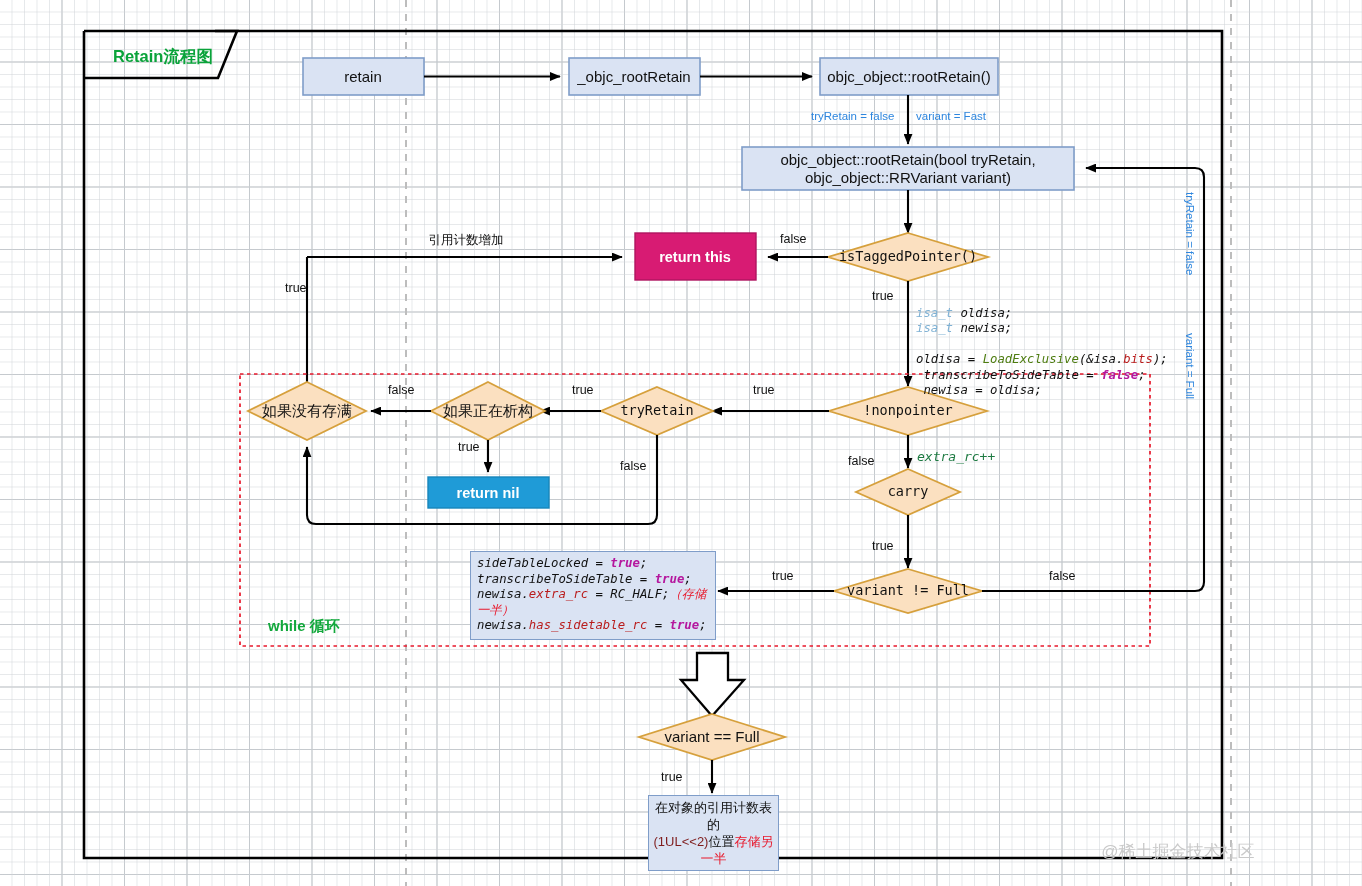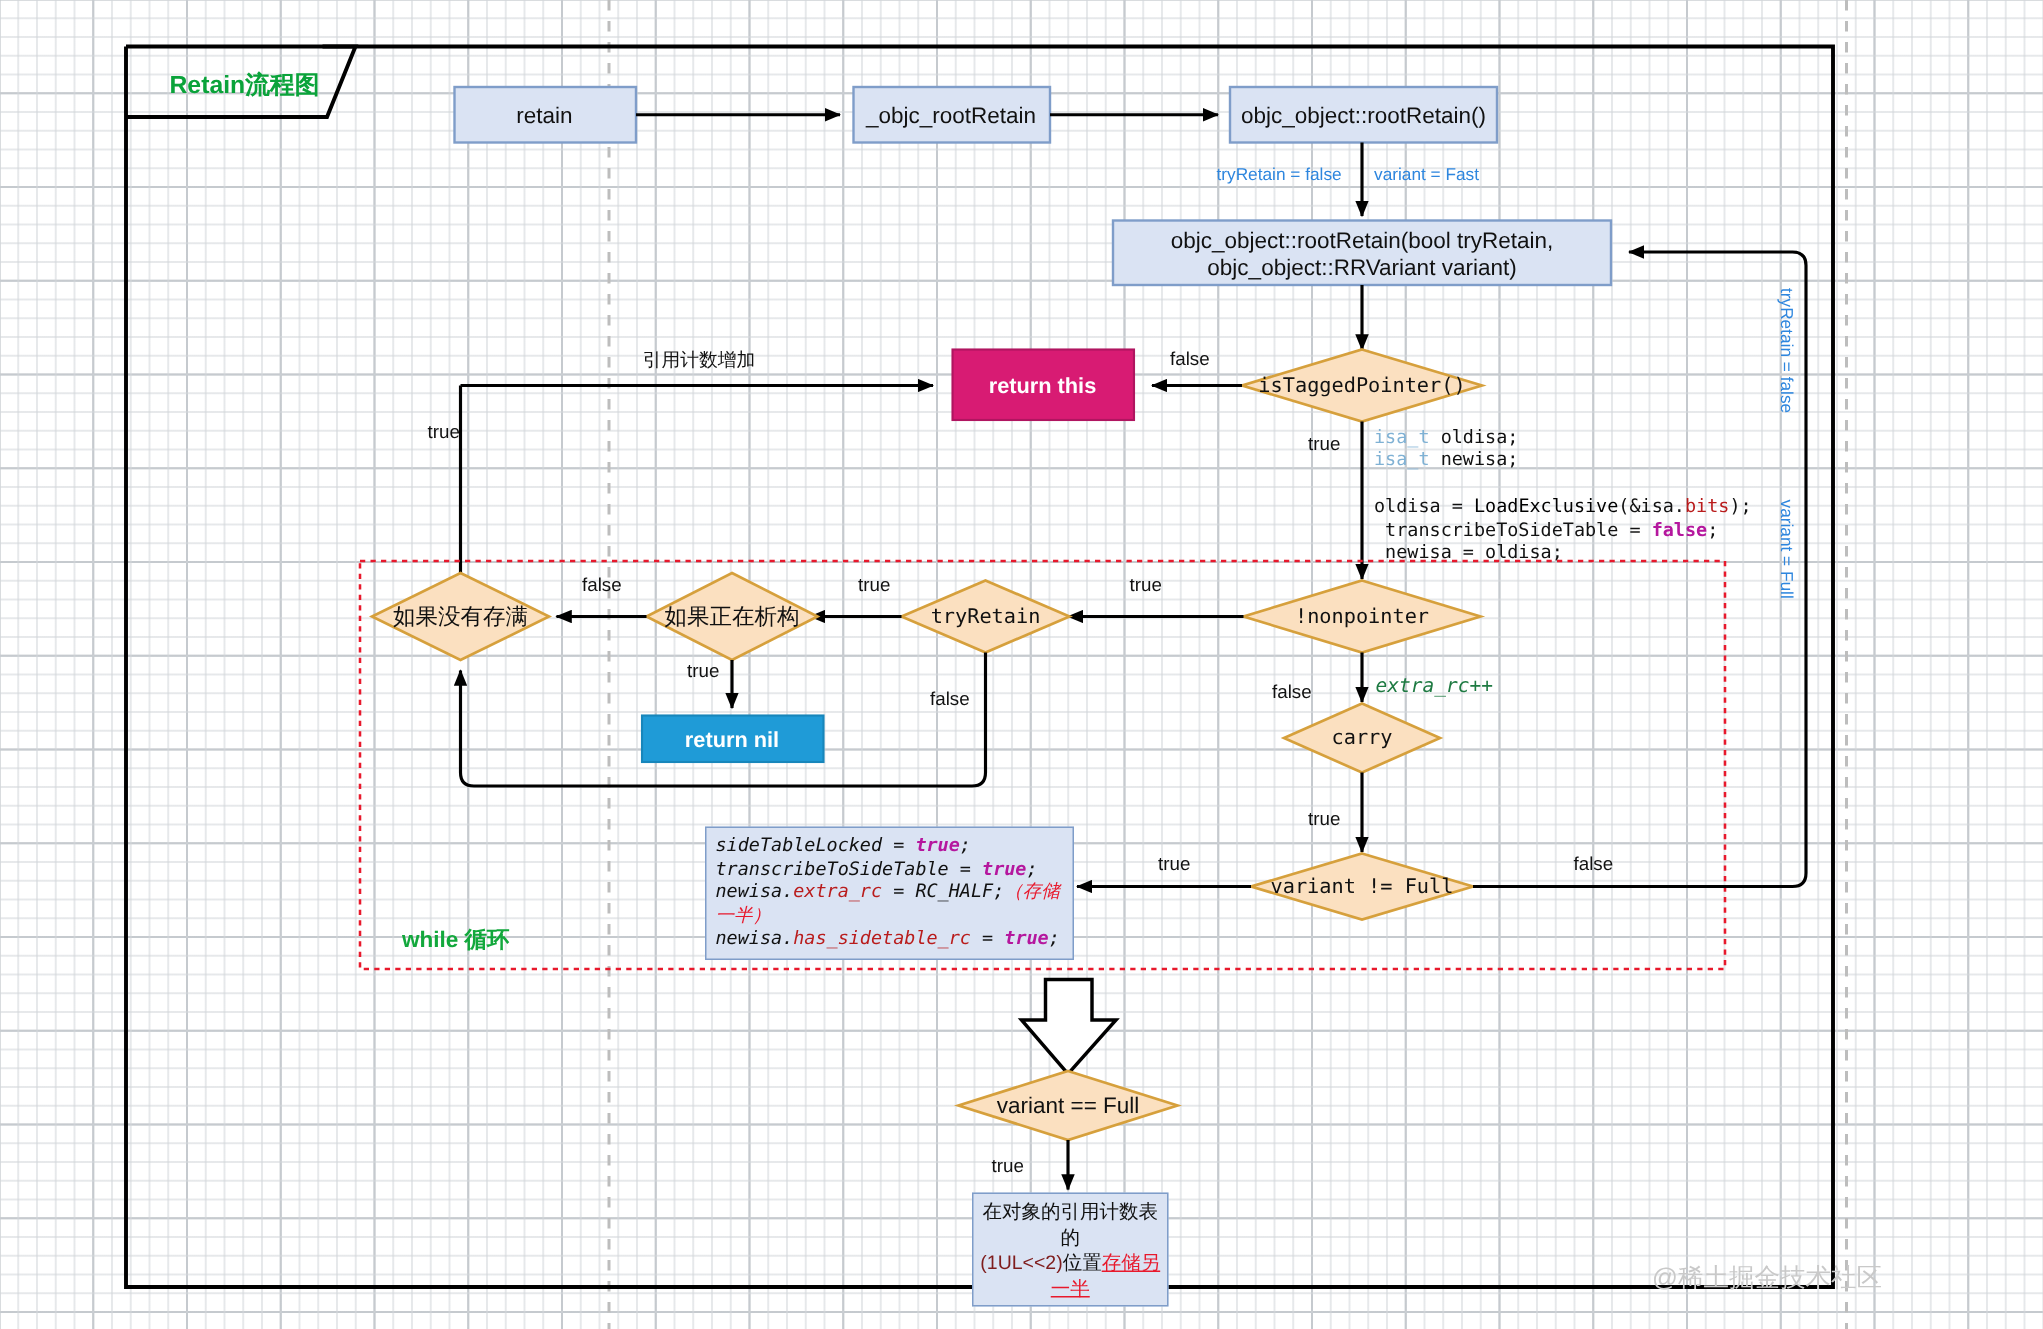"isa_t oldisa;" div.codeblk { font-style: none -> italic; top: 268px -> 290px }
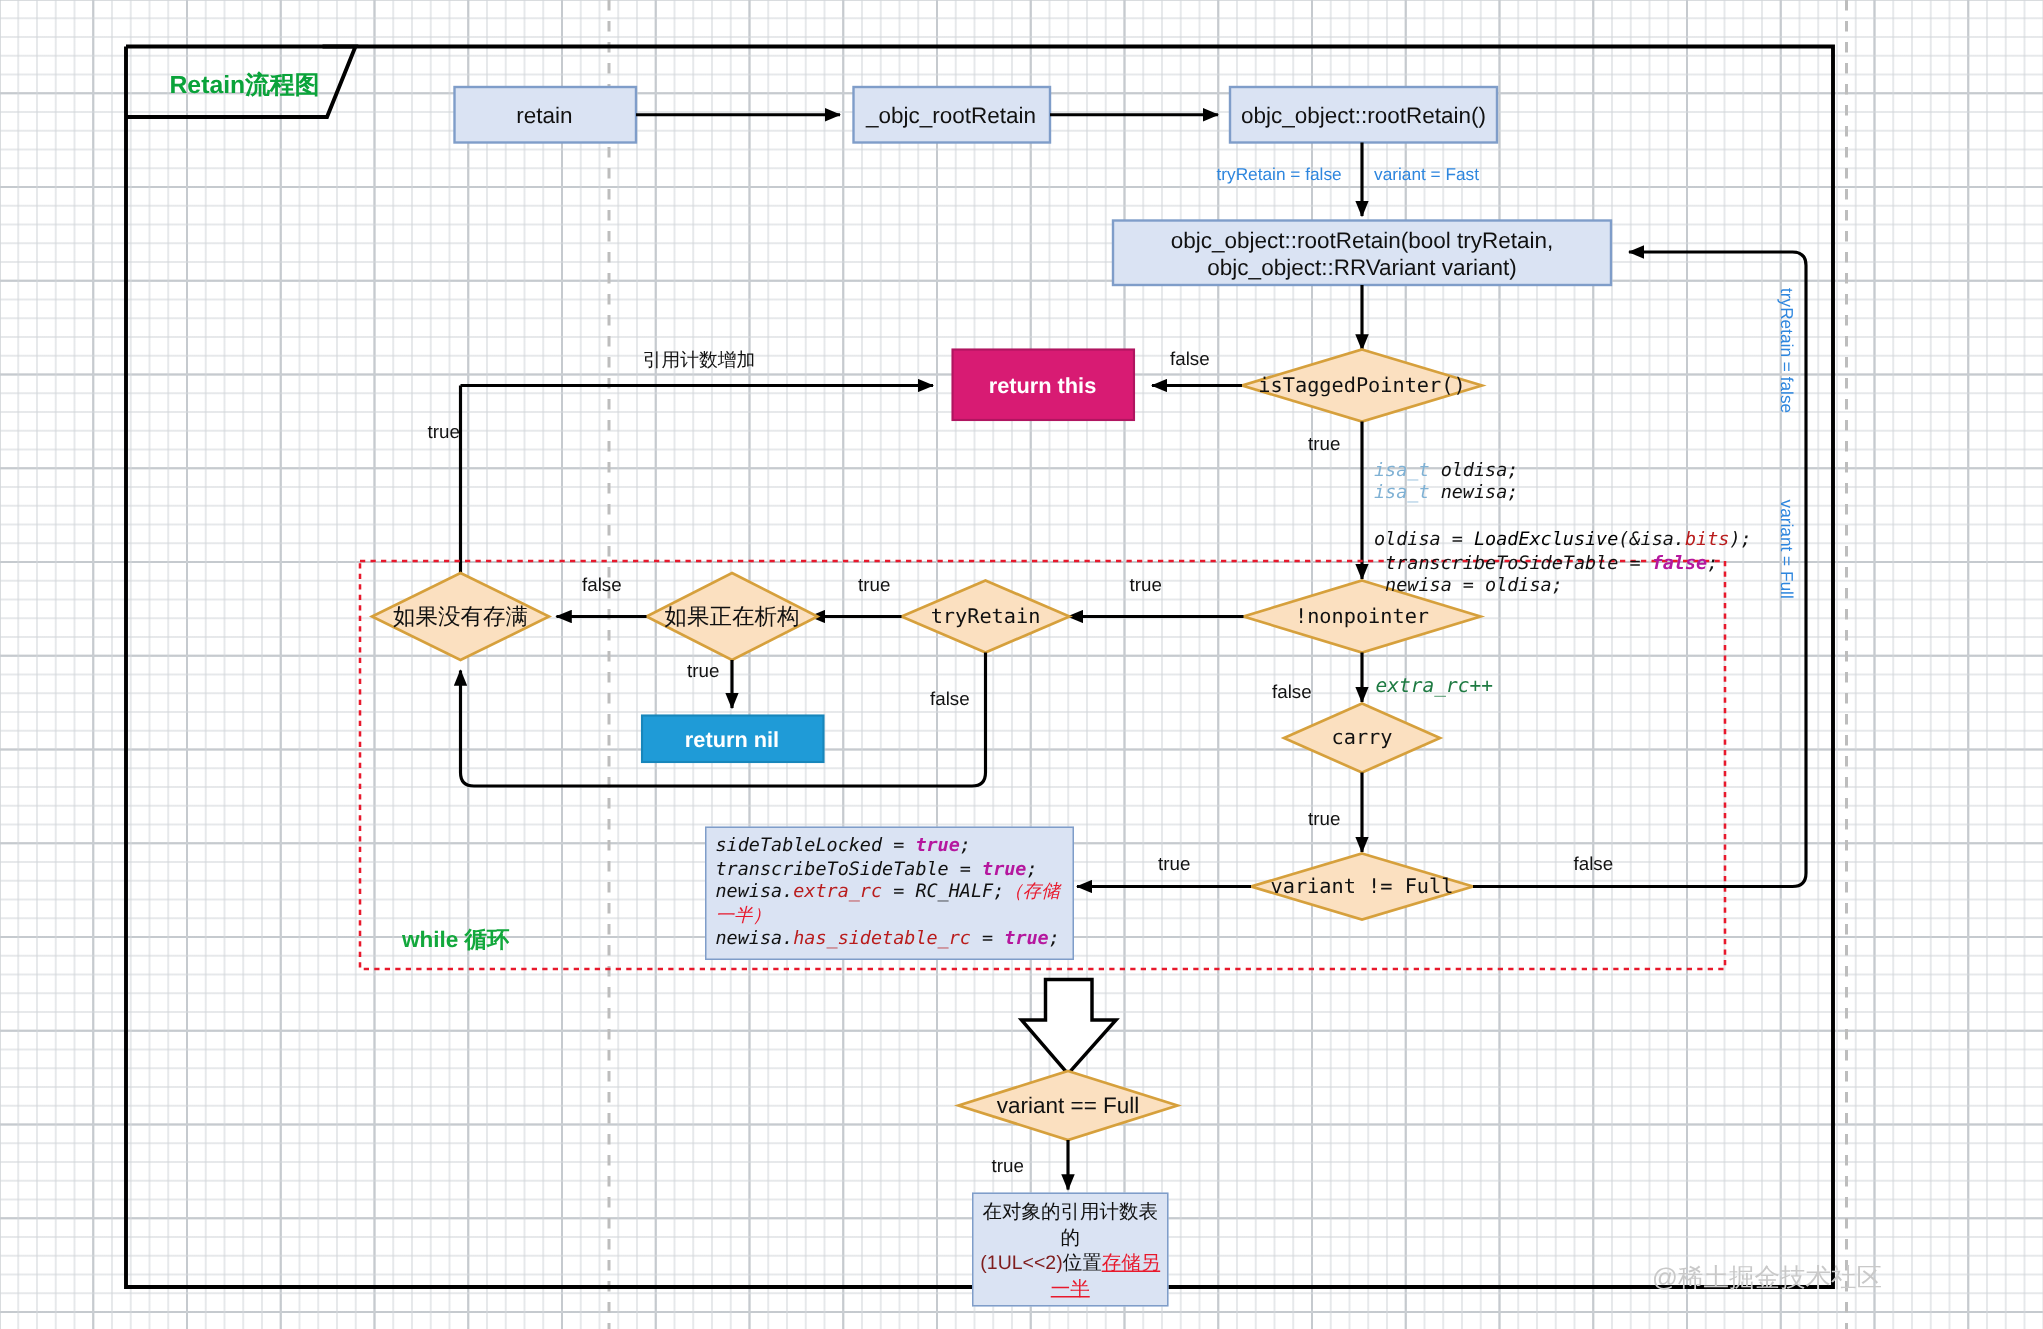"LoadExclusive" .k-fn { color: #000000 -> #4d7c0f }
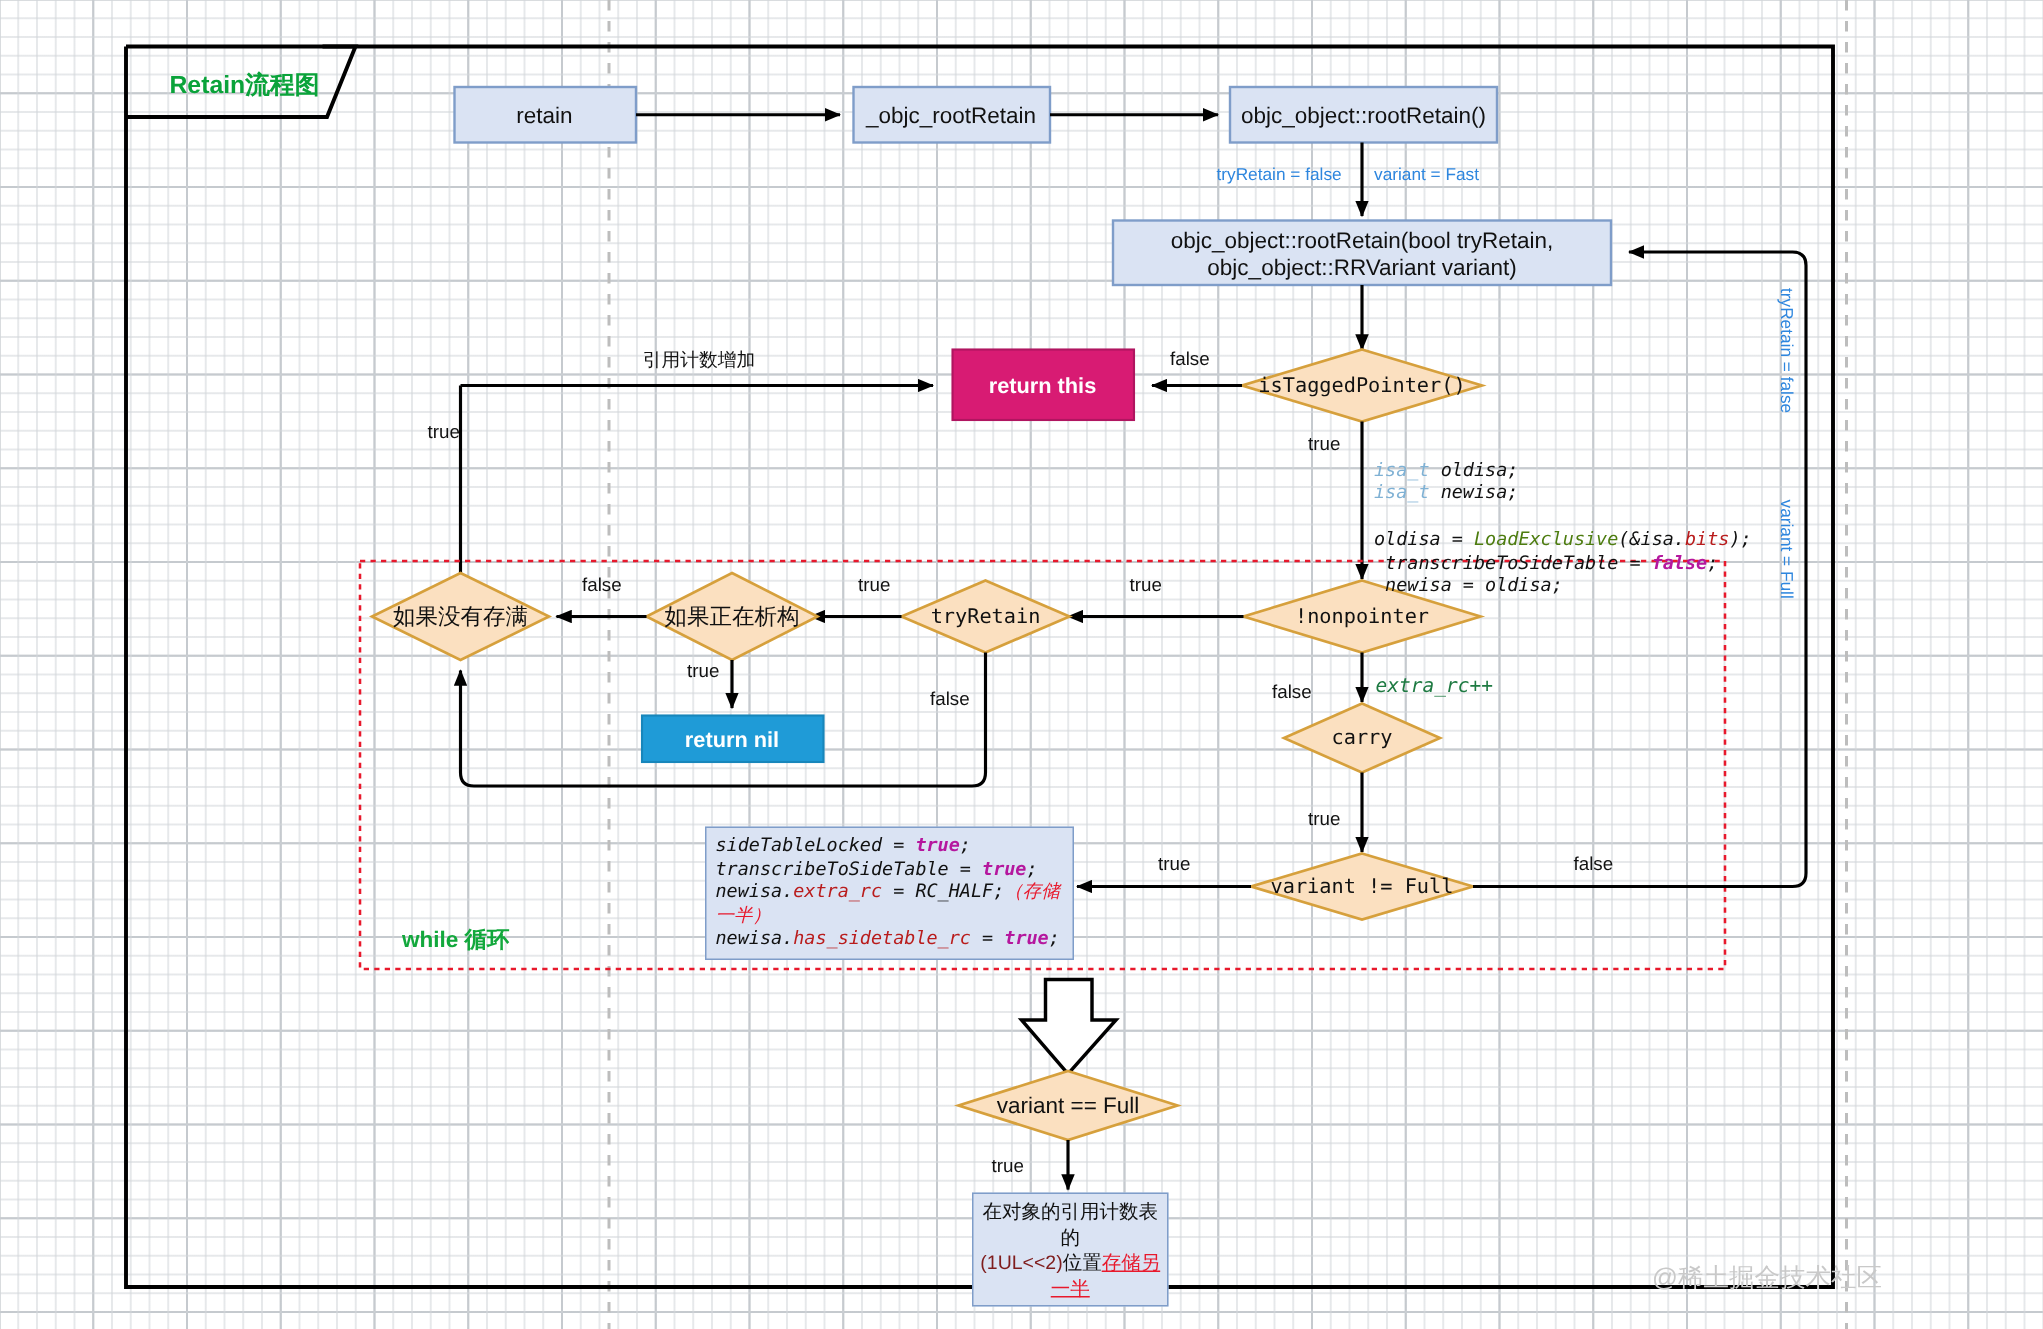"存储另" .cjk-box .r { text-decoration: underline -> none }
